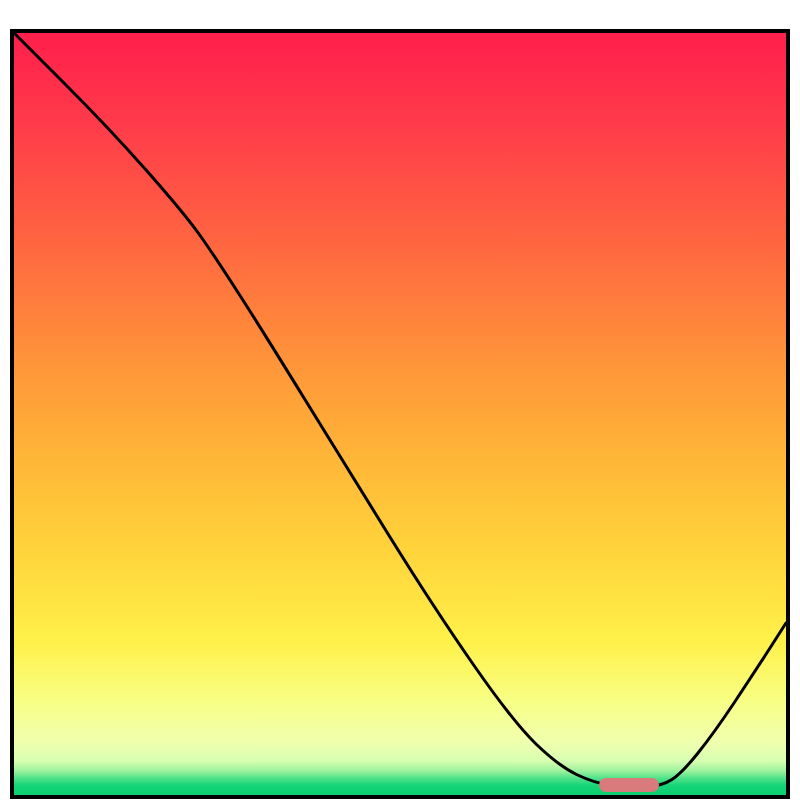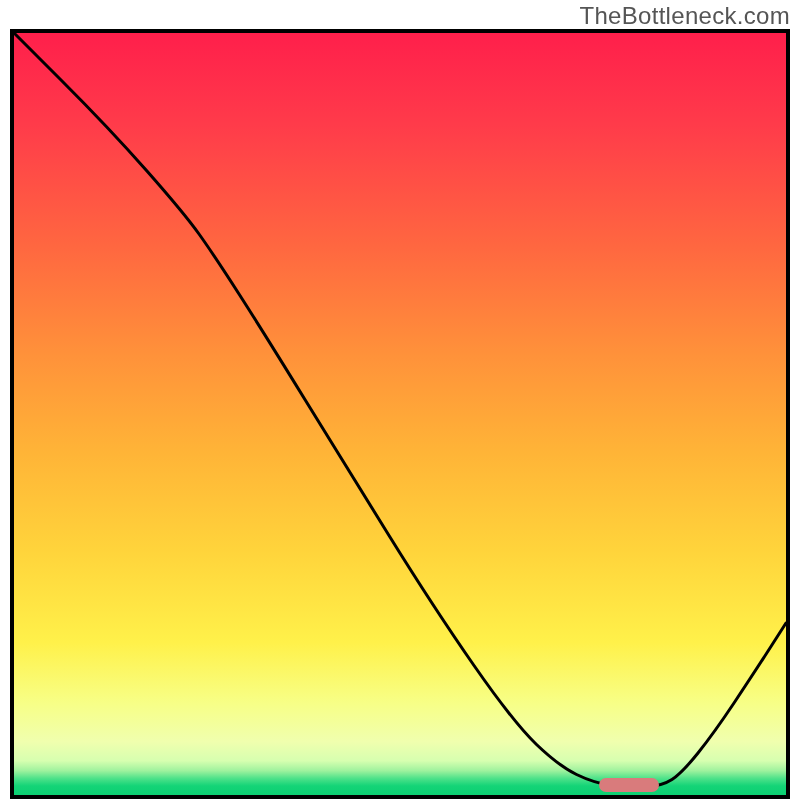"TheBottleneck.com" div.watermark { html: <div>TheBottleneck.com</div> -> none }
